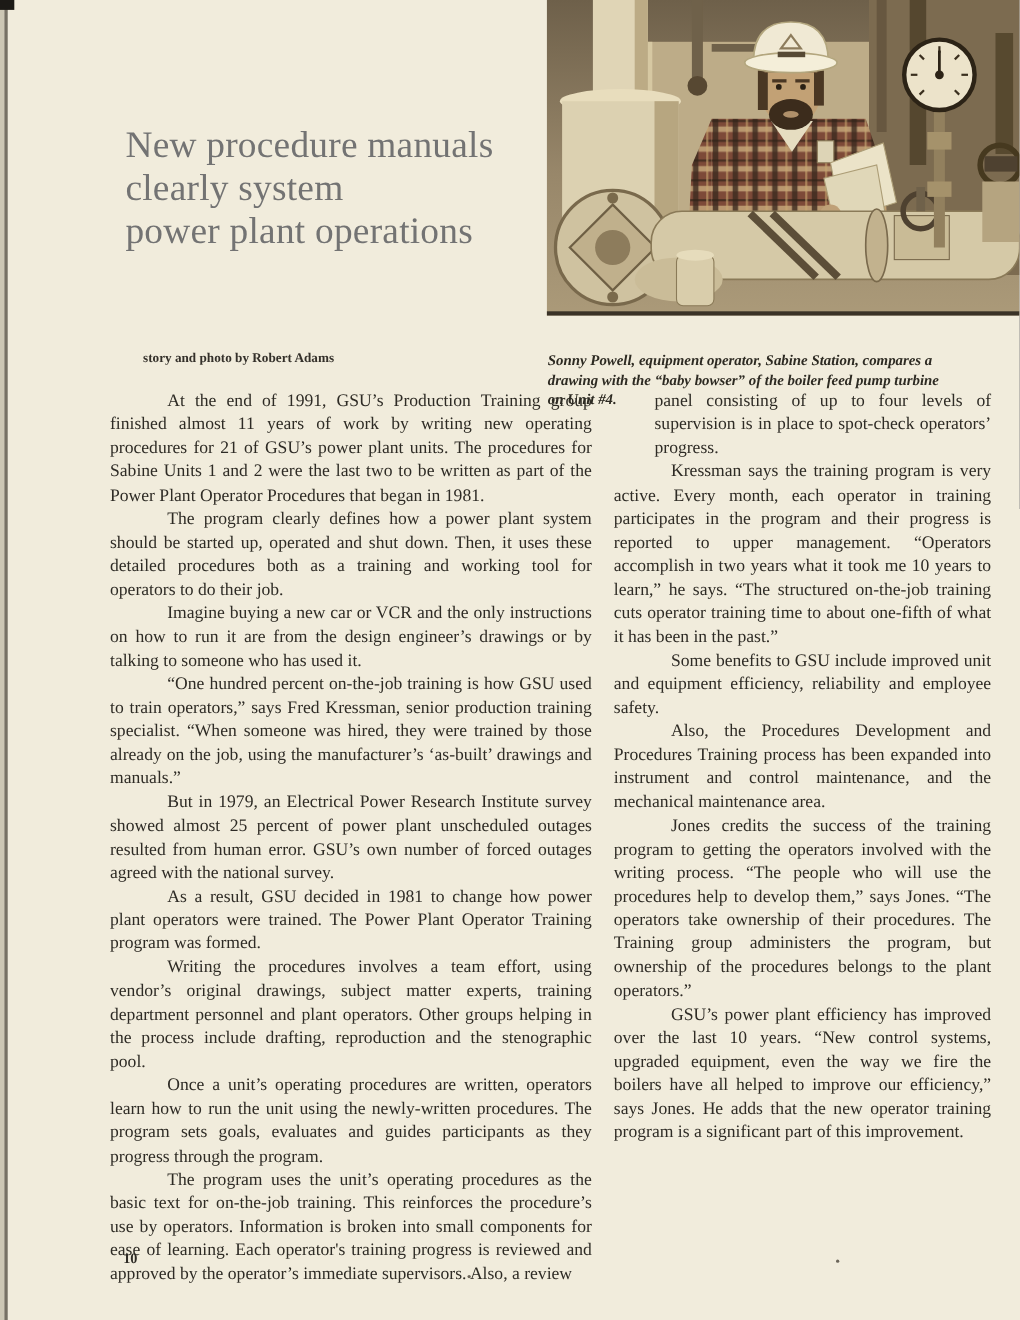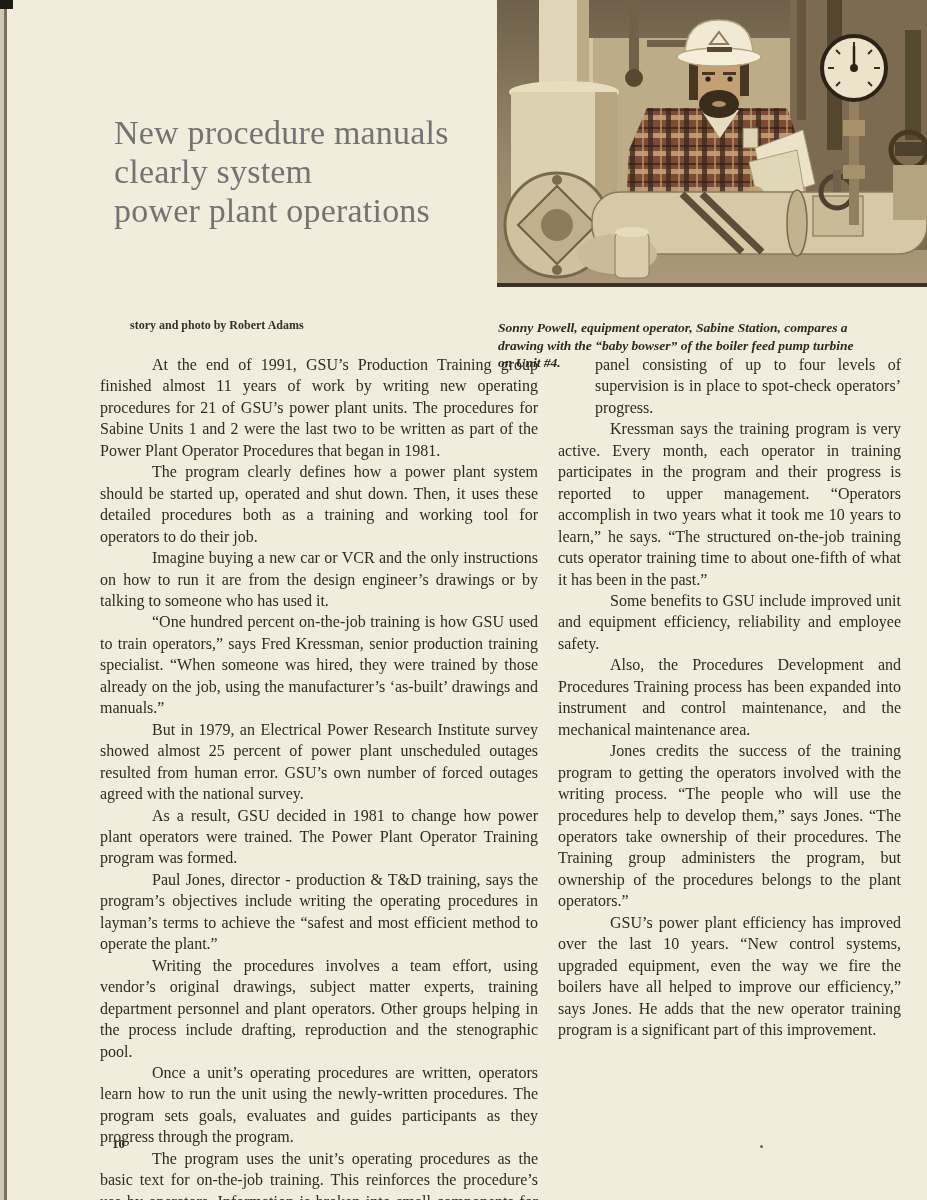"Paul Jones, director - production" p { html: <p>Paul Jones, director - production &amp; T&amp;D training, says the program’s objectives include writing the operating procedures in layman’s terms to achieve the “safest and most efficient method to operate the plant.”</p> -> none }
